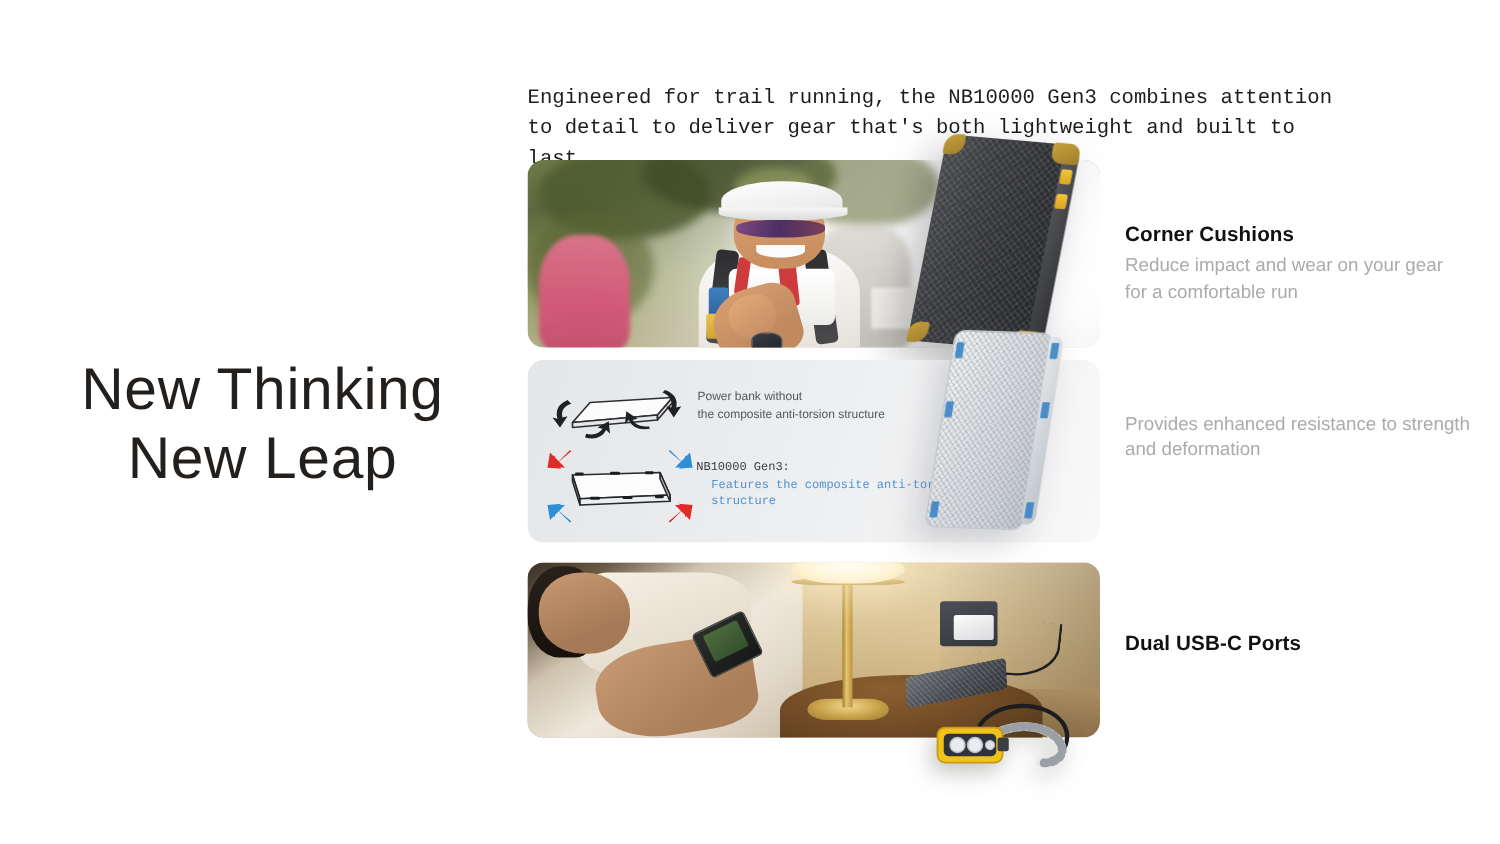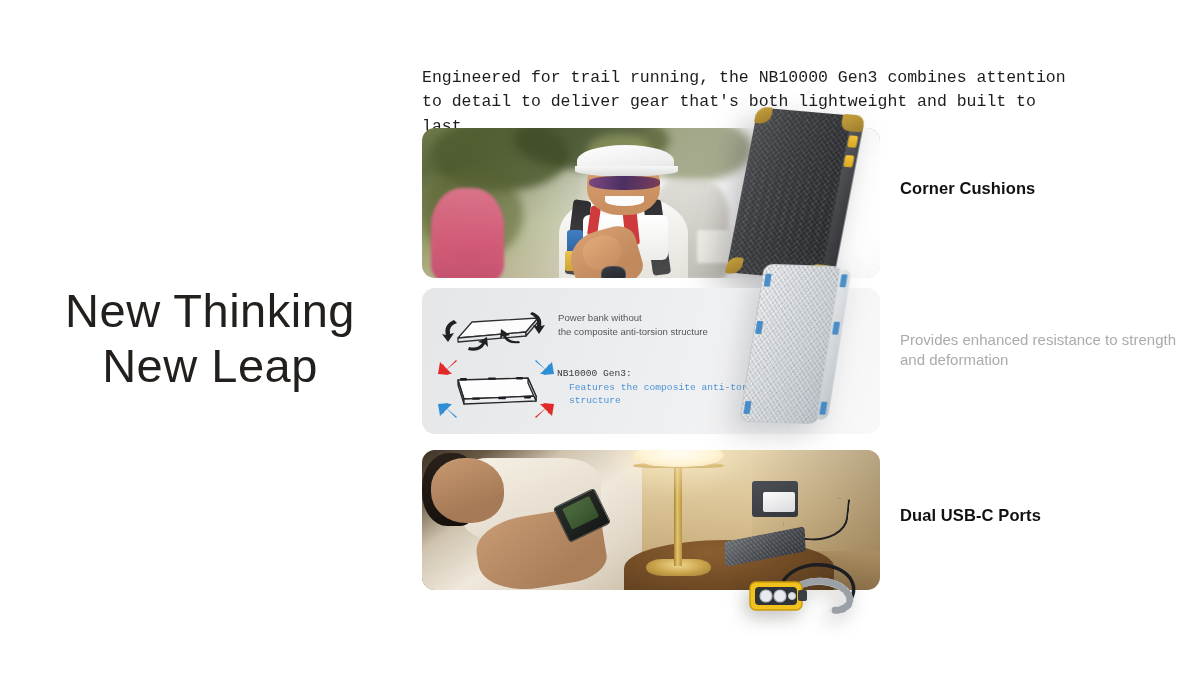"Reduce impact and wear on" div.cap-desc { html: none -> <div>Reduce impact and wear on your gear for a comfortable run</div> }
